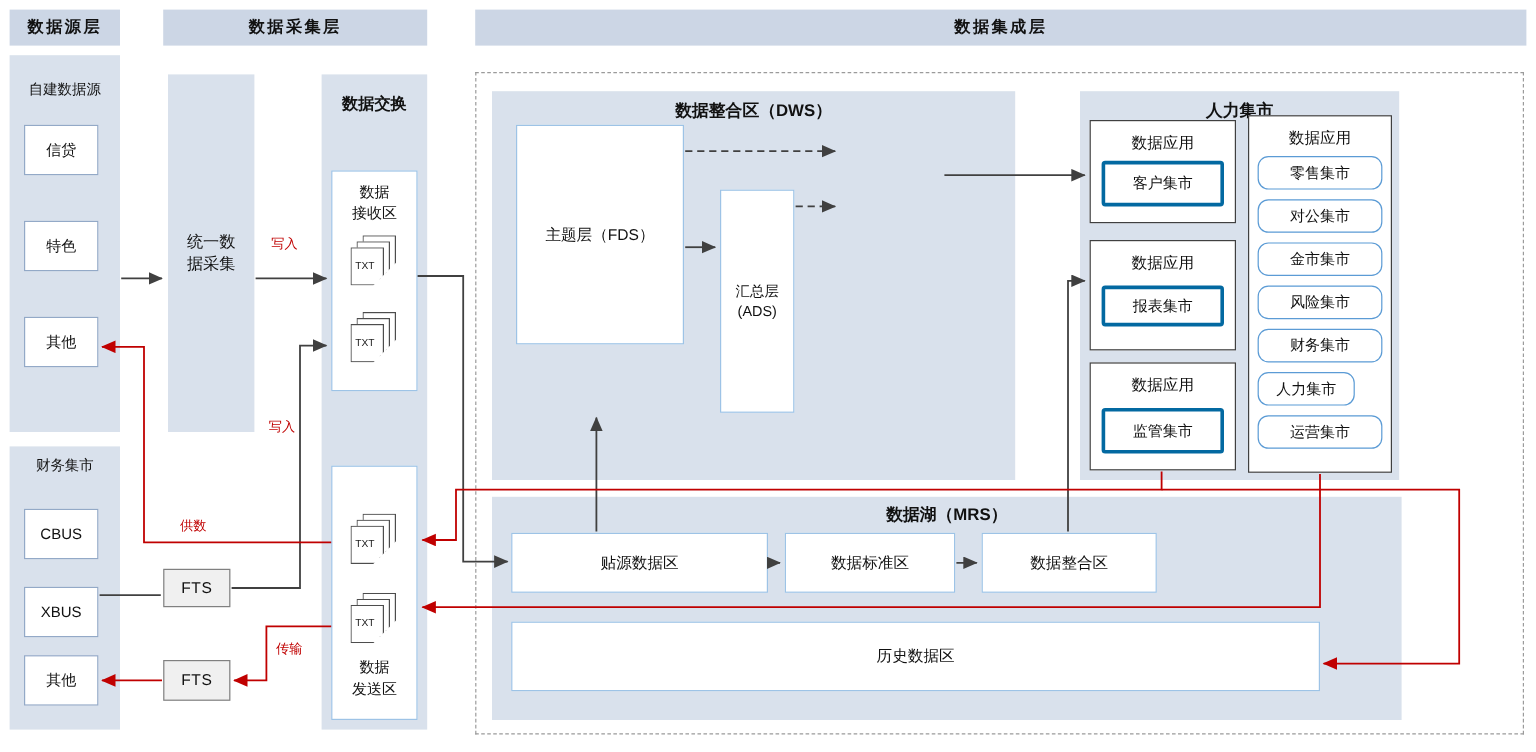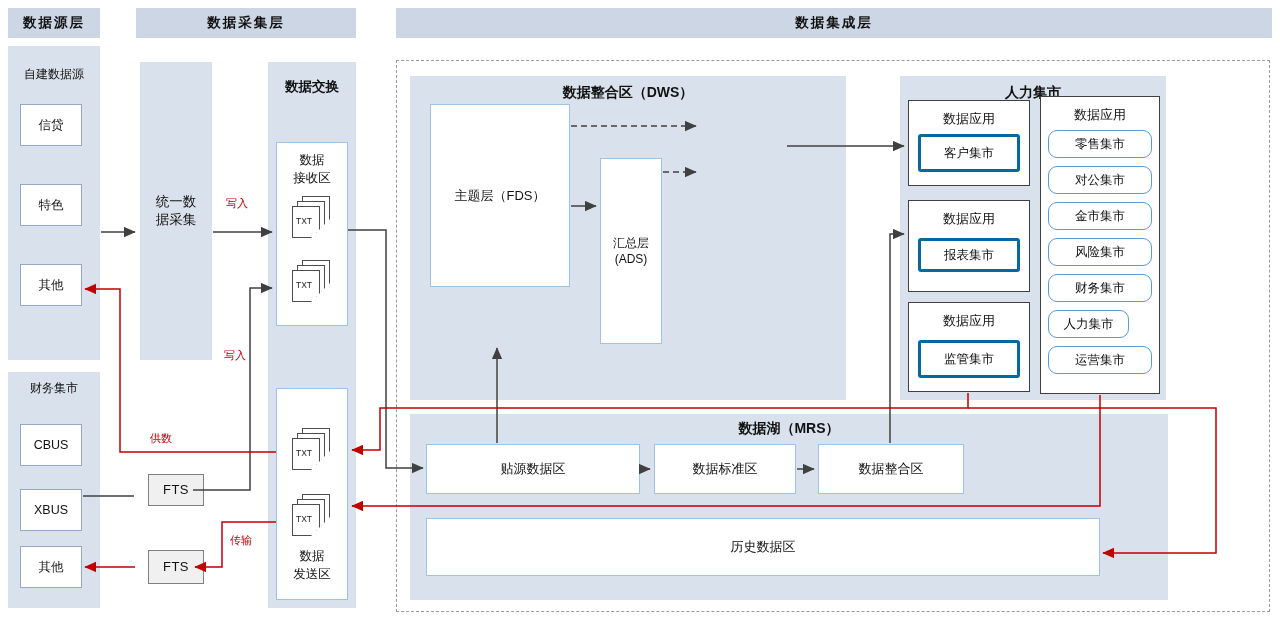"FTS" .fts { margin-left: 12px -> none }
